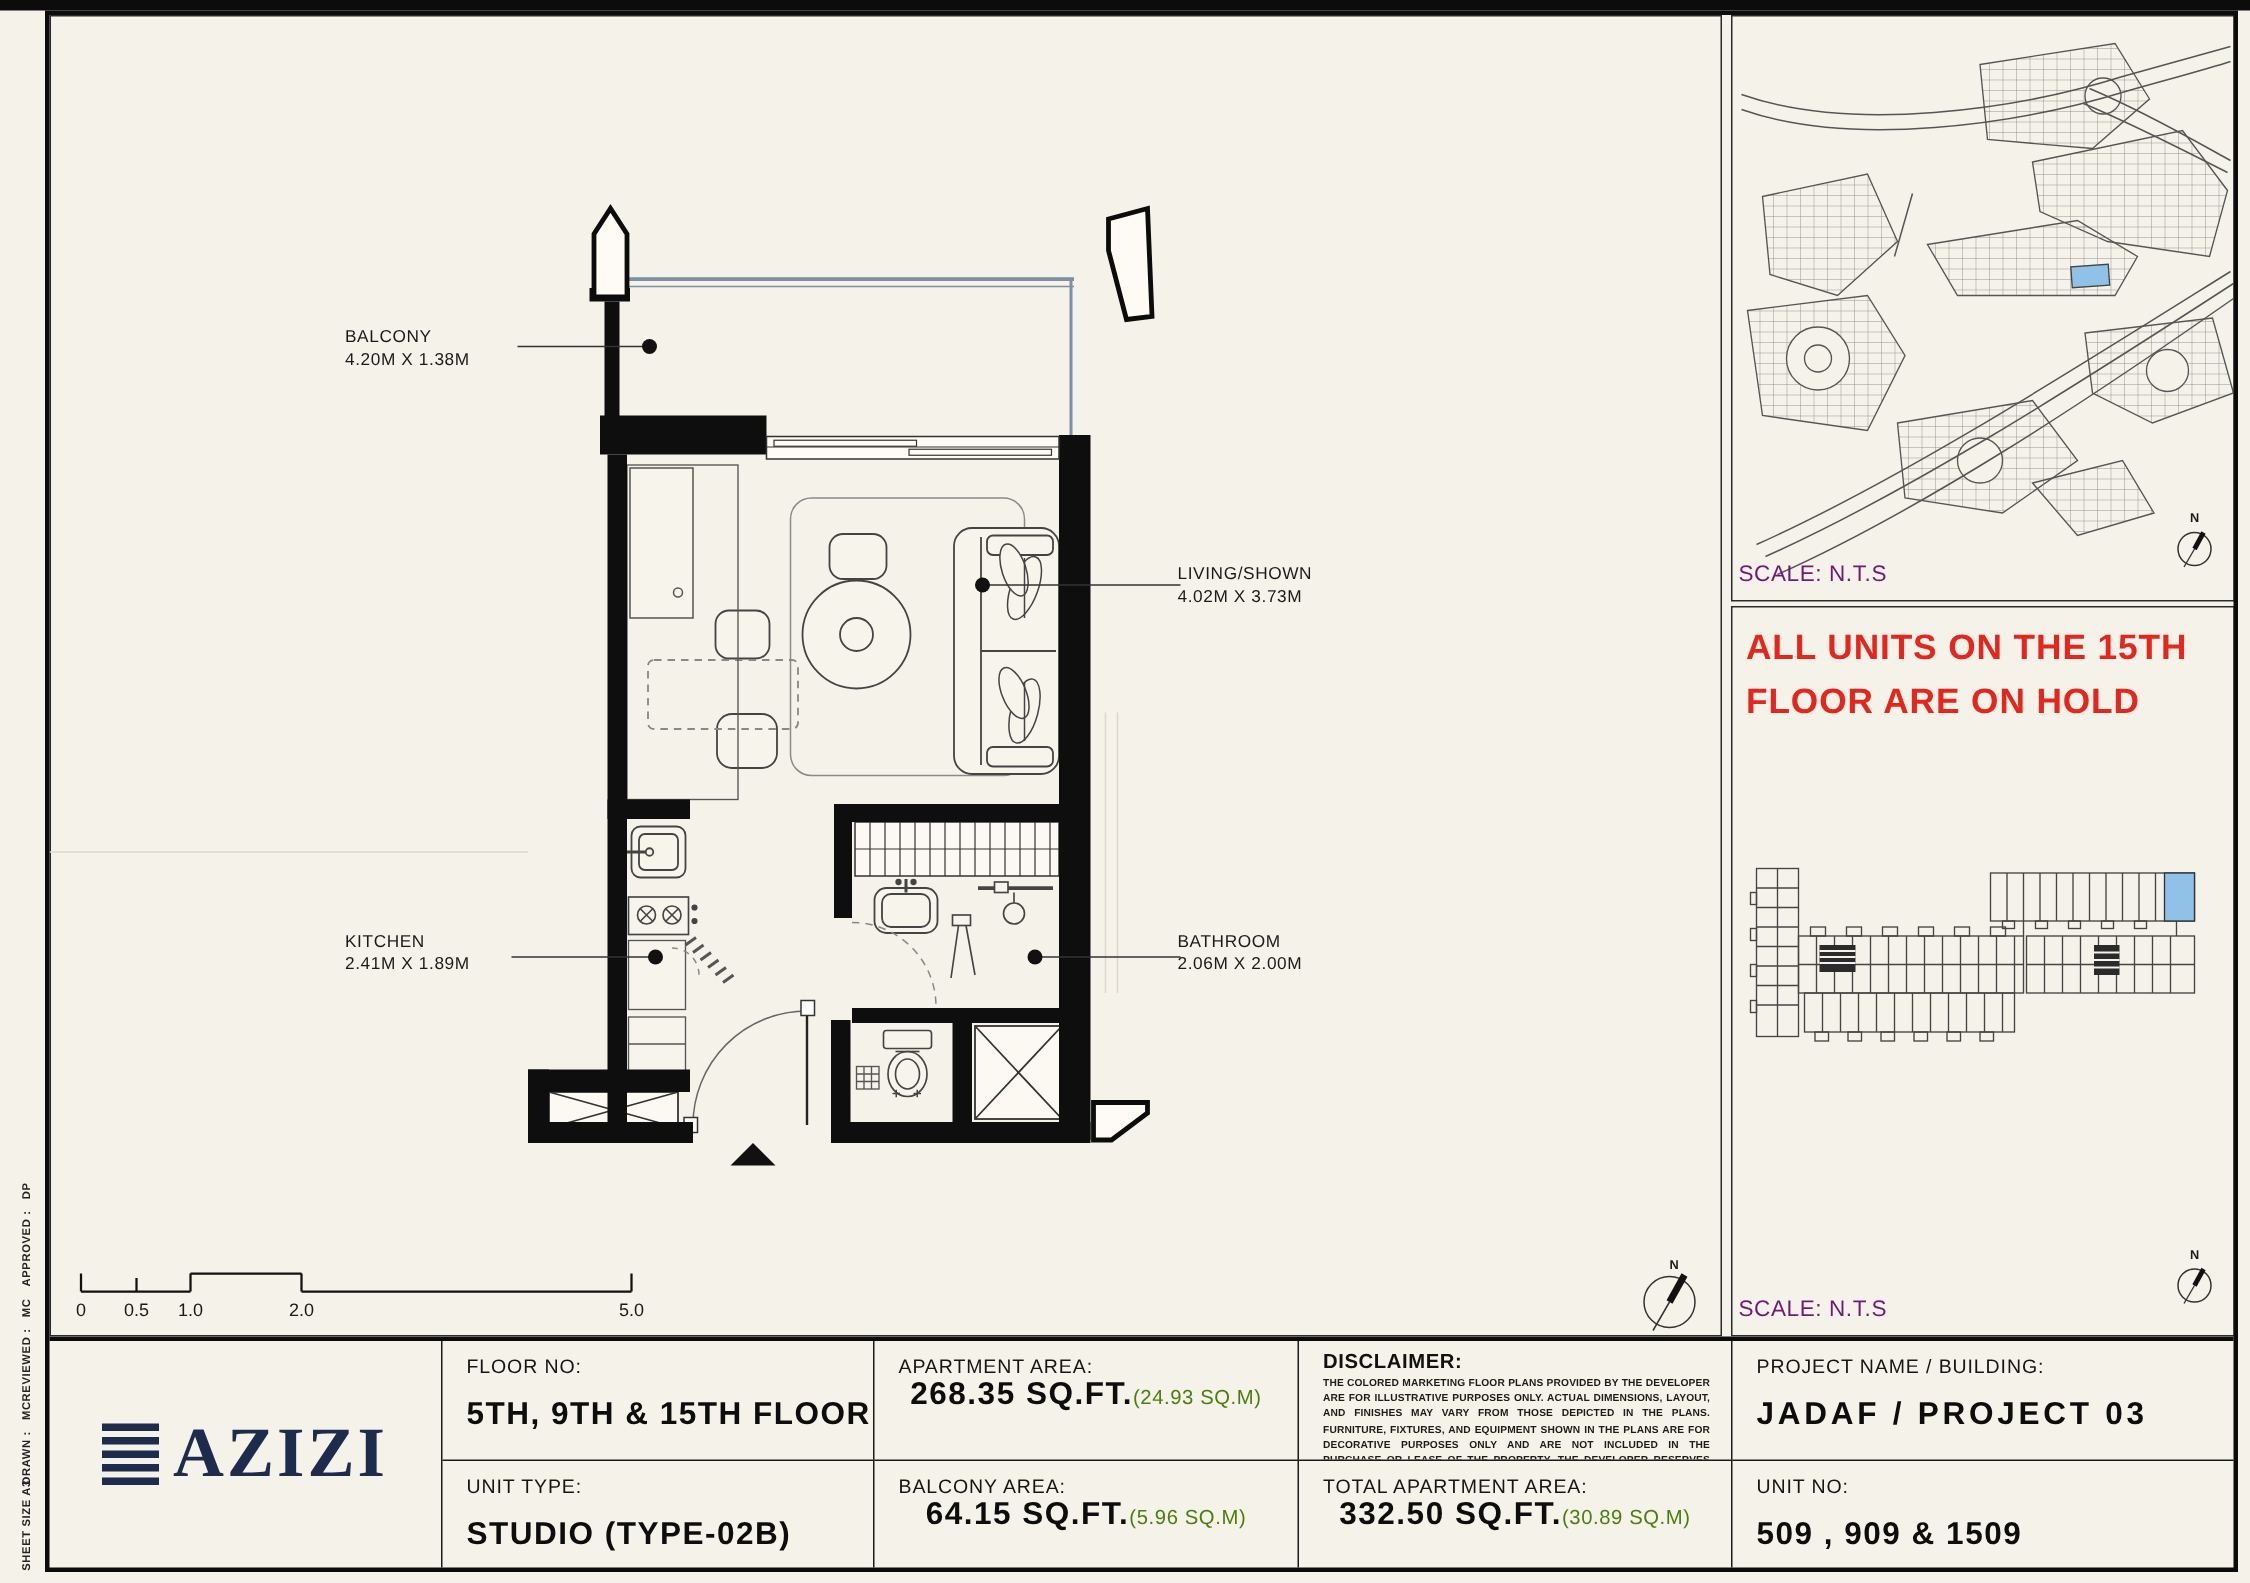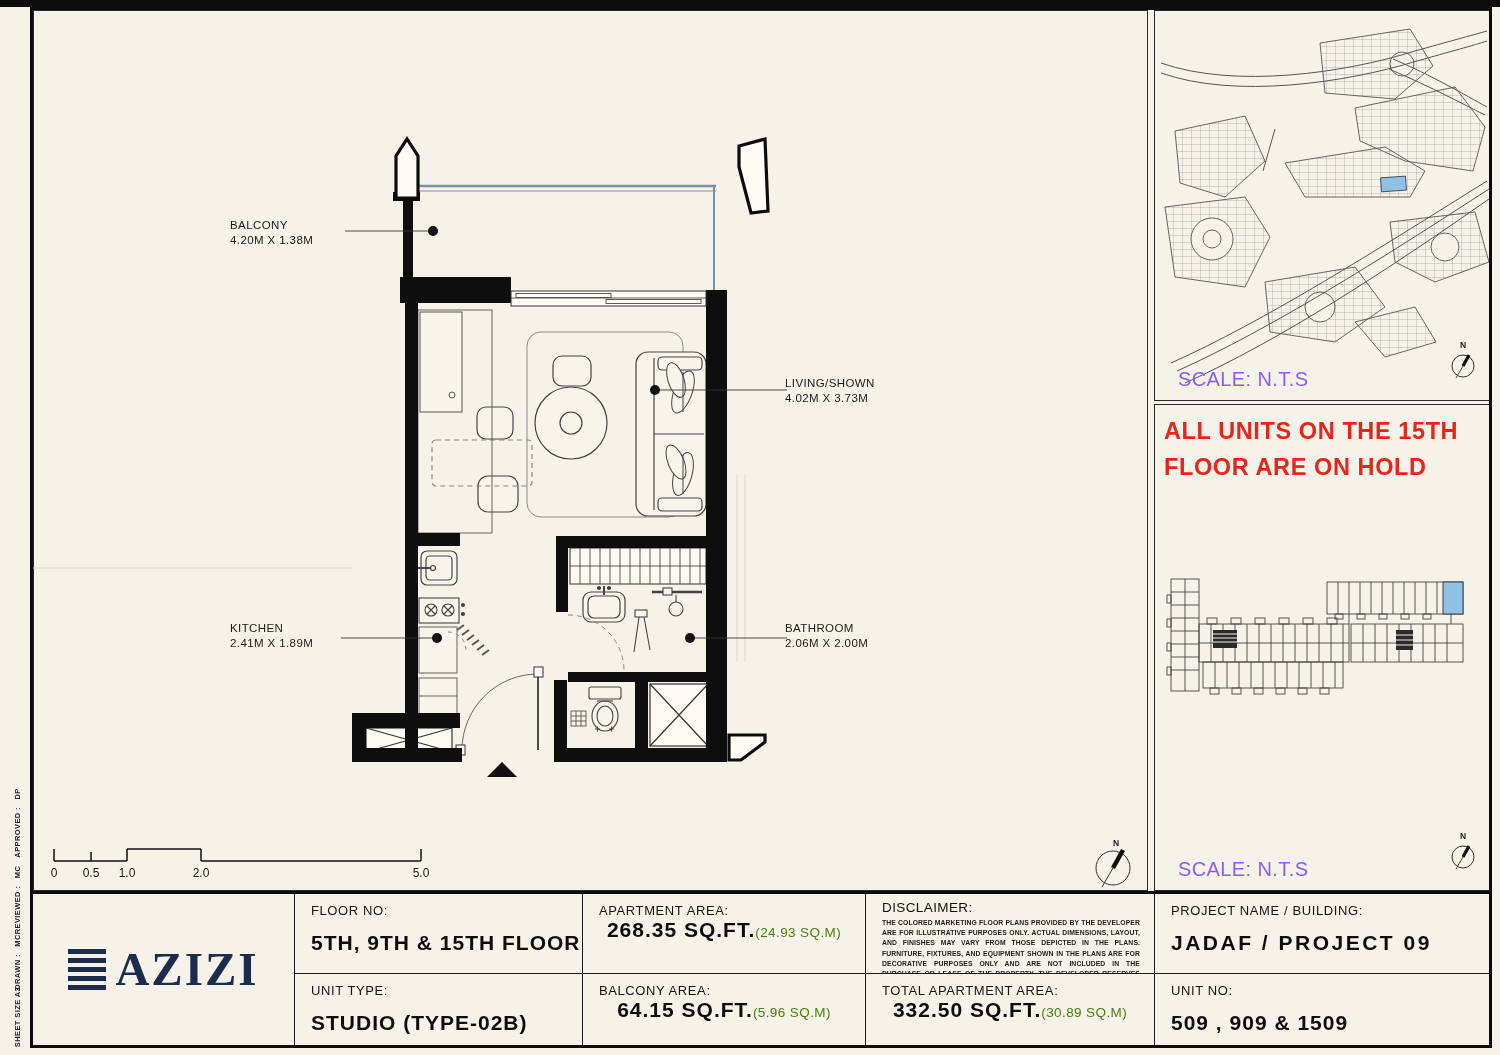"SCALE: N.T.S" .scale-note { color: #8b5cf6 -> #701a75; font-size: 20px -> 15px; left: 23px -> 4px }
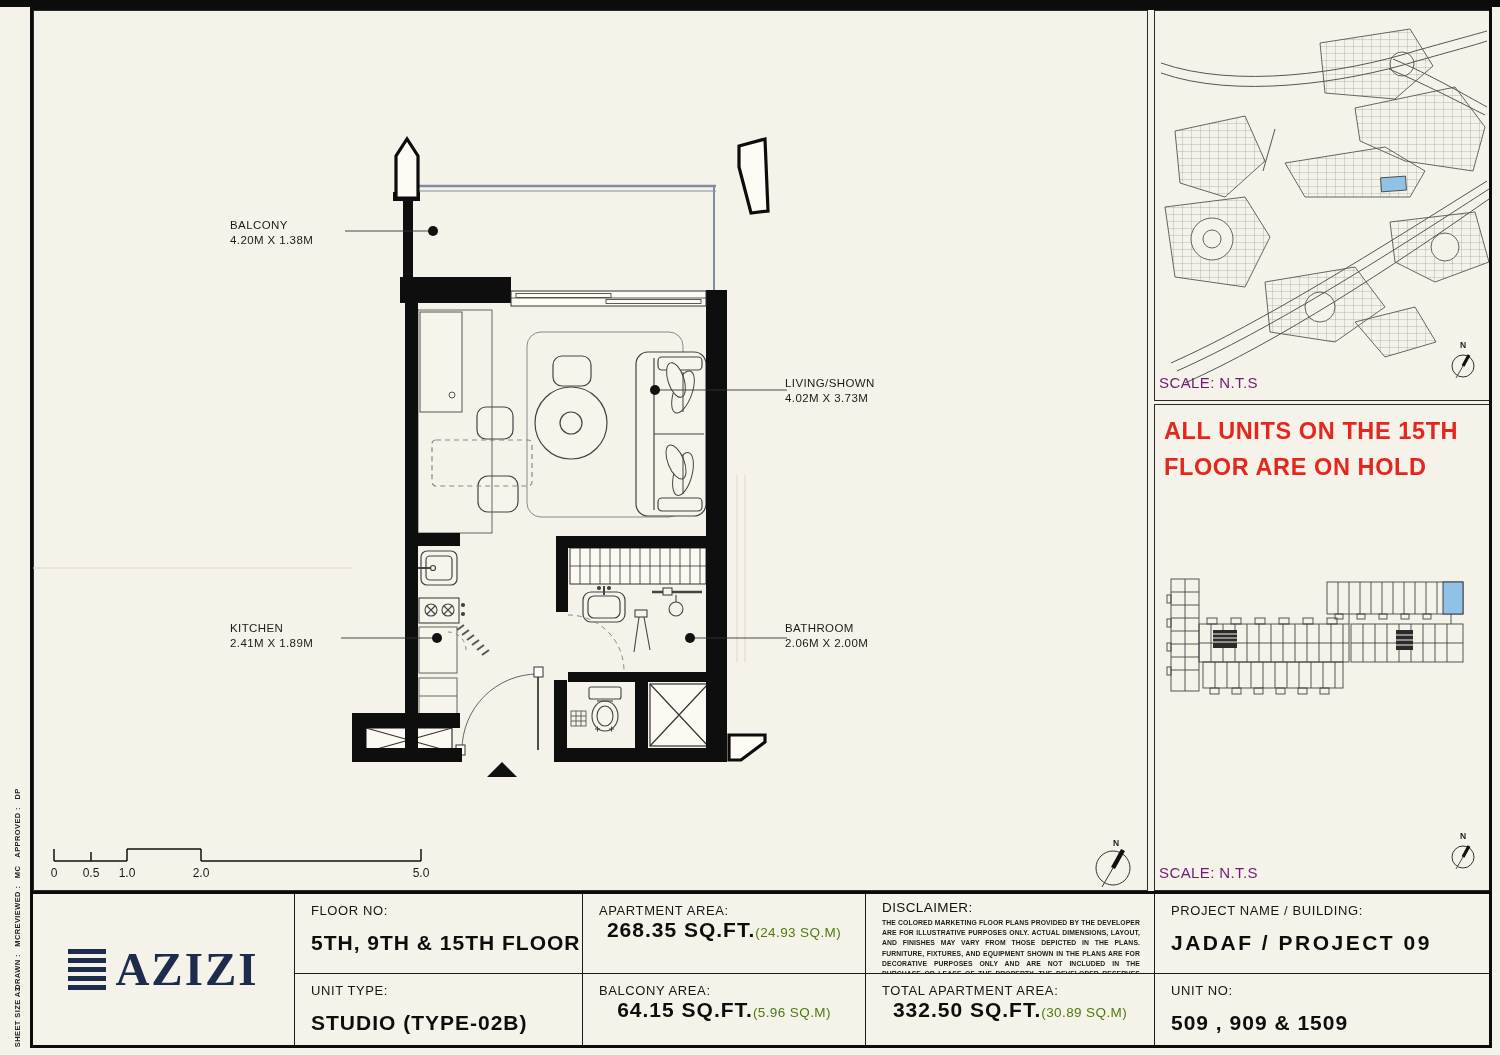"DISCLAIMER:" .disc-label { font-weight: normal -> bold }
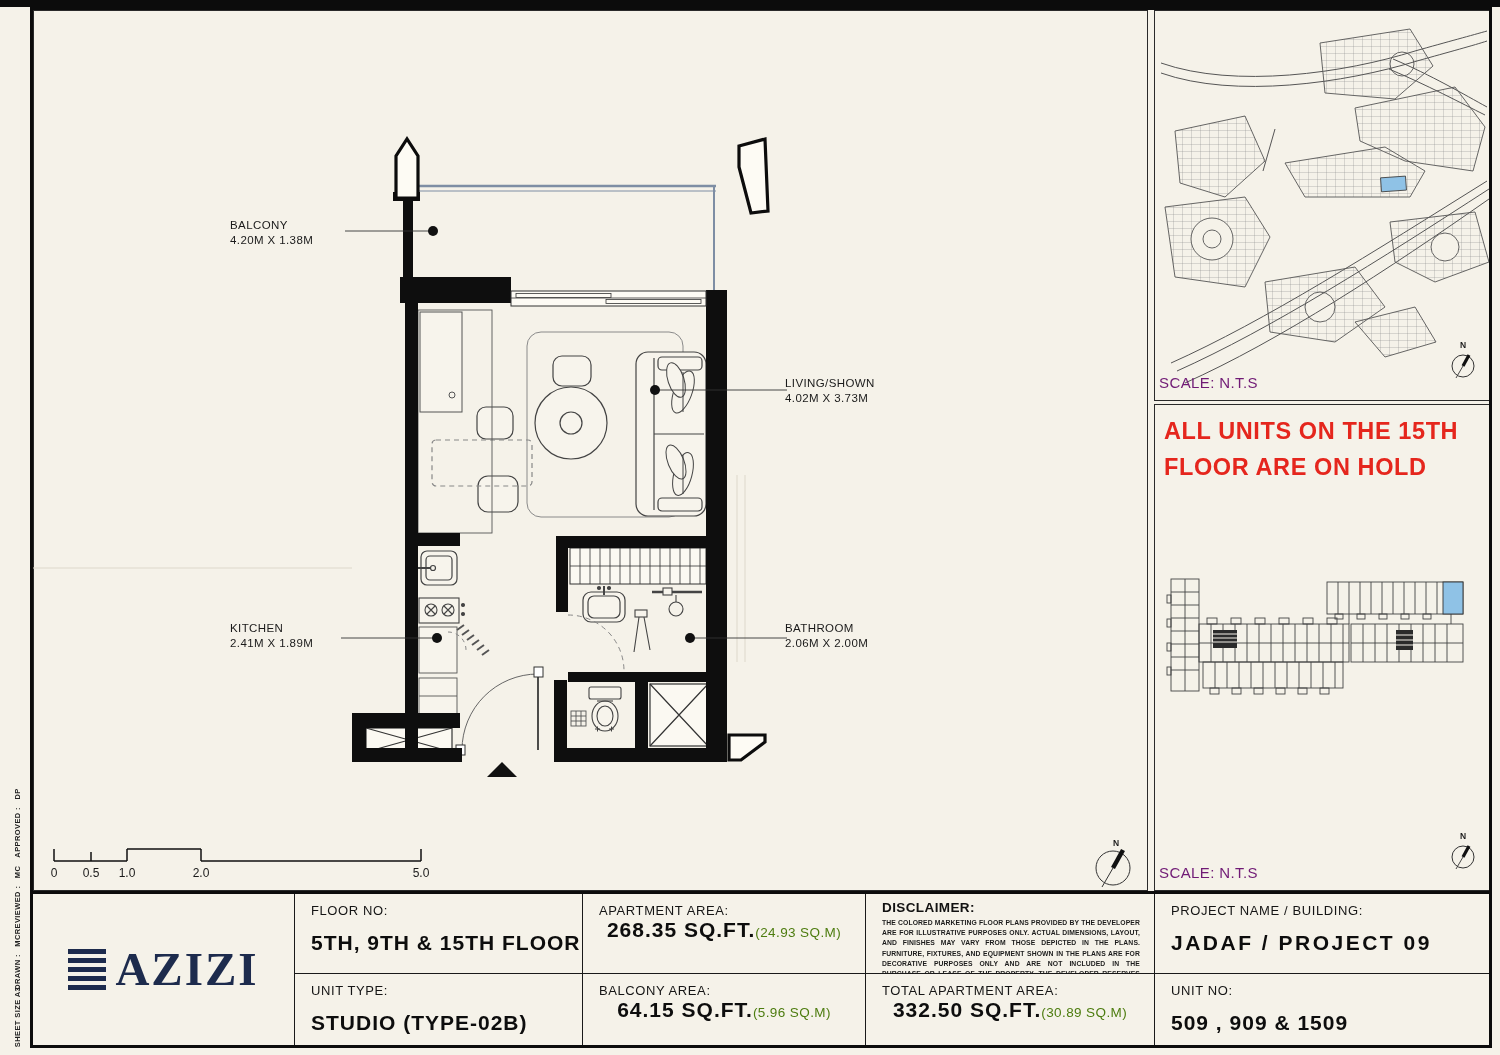"JADAF / PROJECT 09" div.cv { text: 09 -> 03 }
